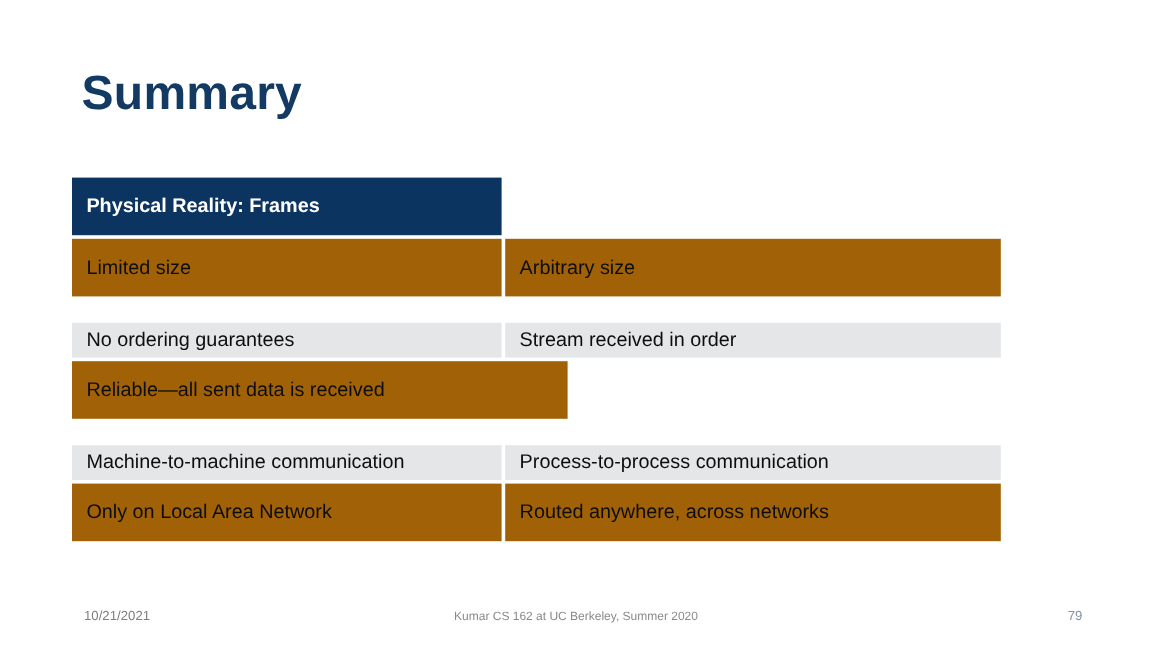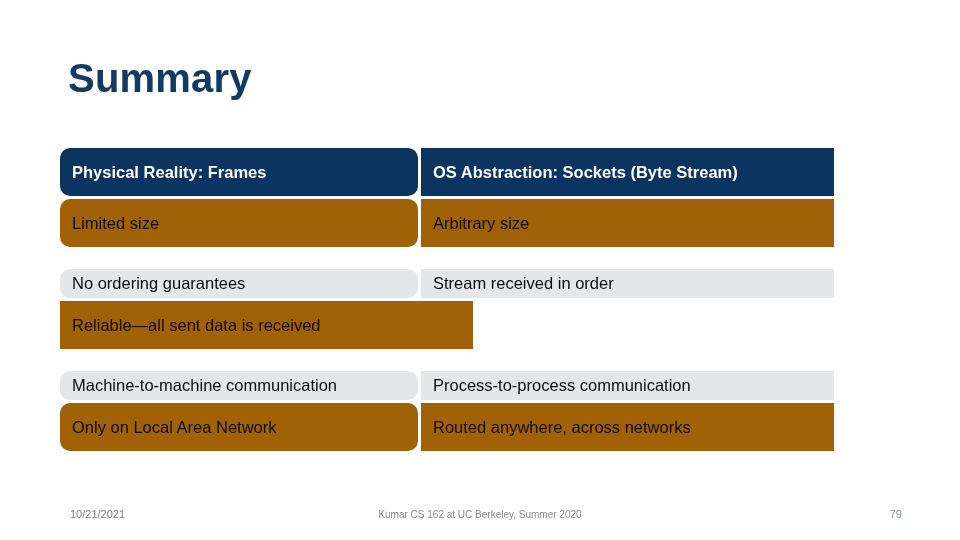"Physical Reality: Frames" .cell.col1 { border-radius: 10px -> none }
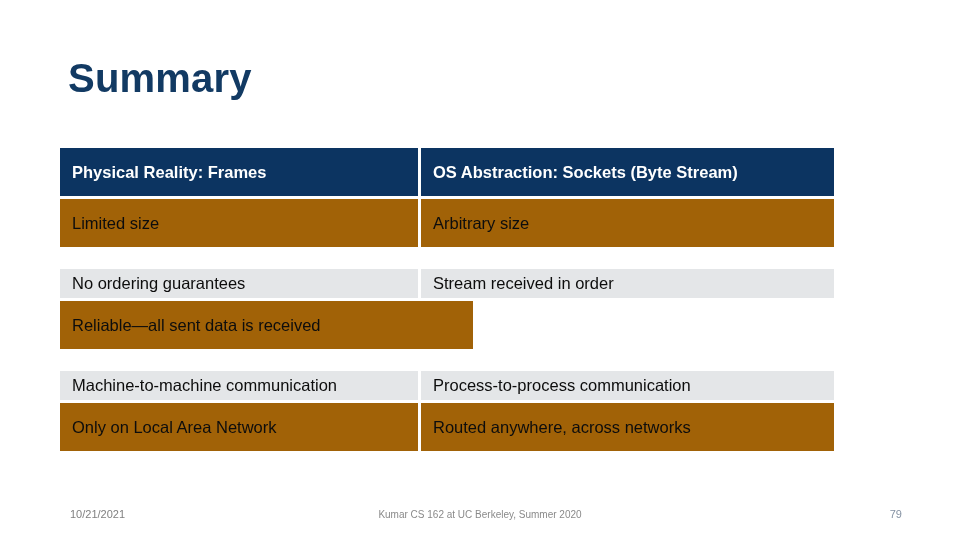"OS Abstraction: Sockets (Byte Stream)" div.cell { html: <div>OS Abstraction: Sockets (Byte Stream)</div> -> none }
